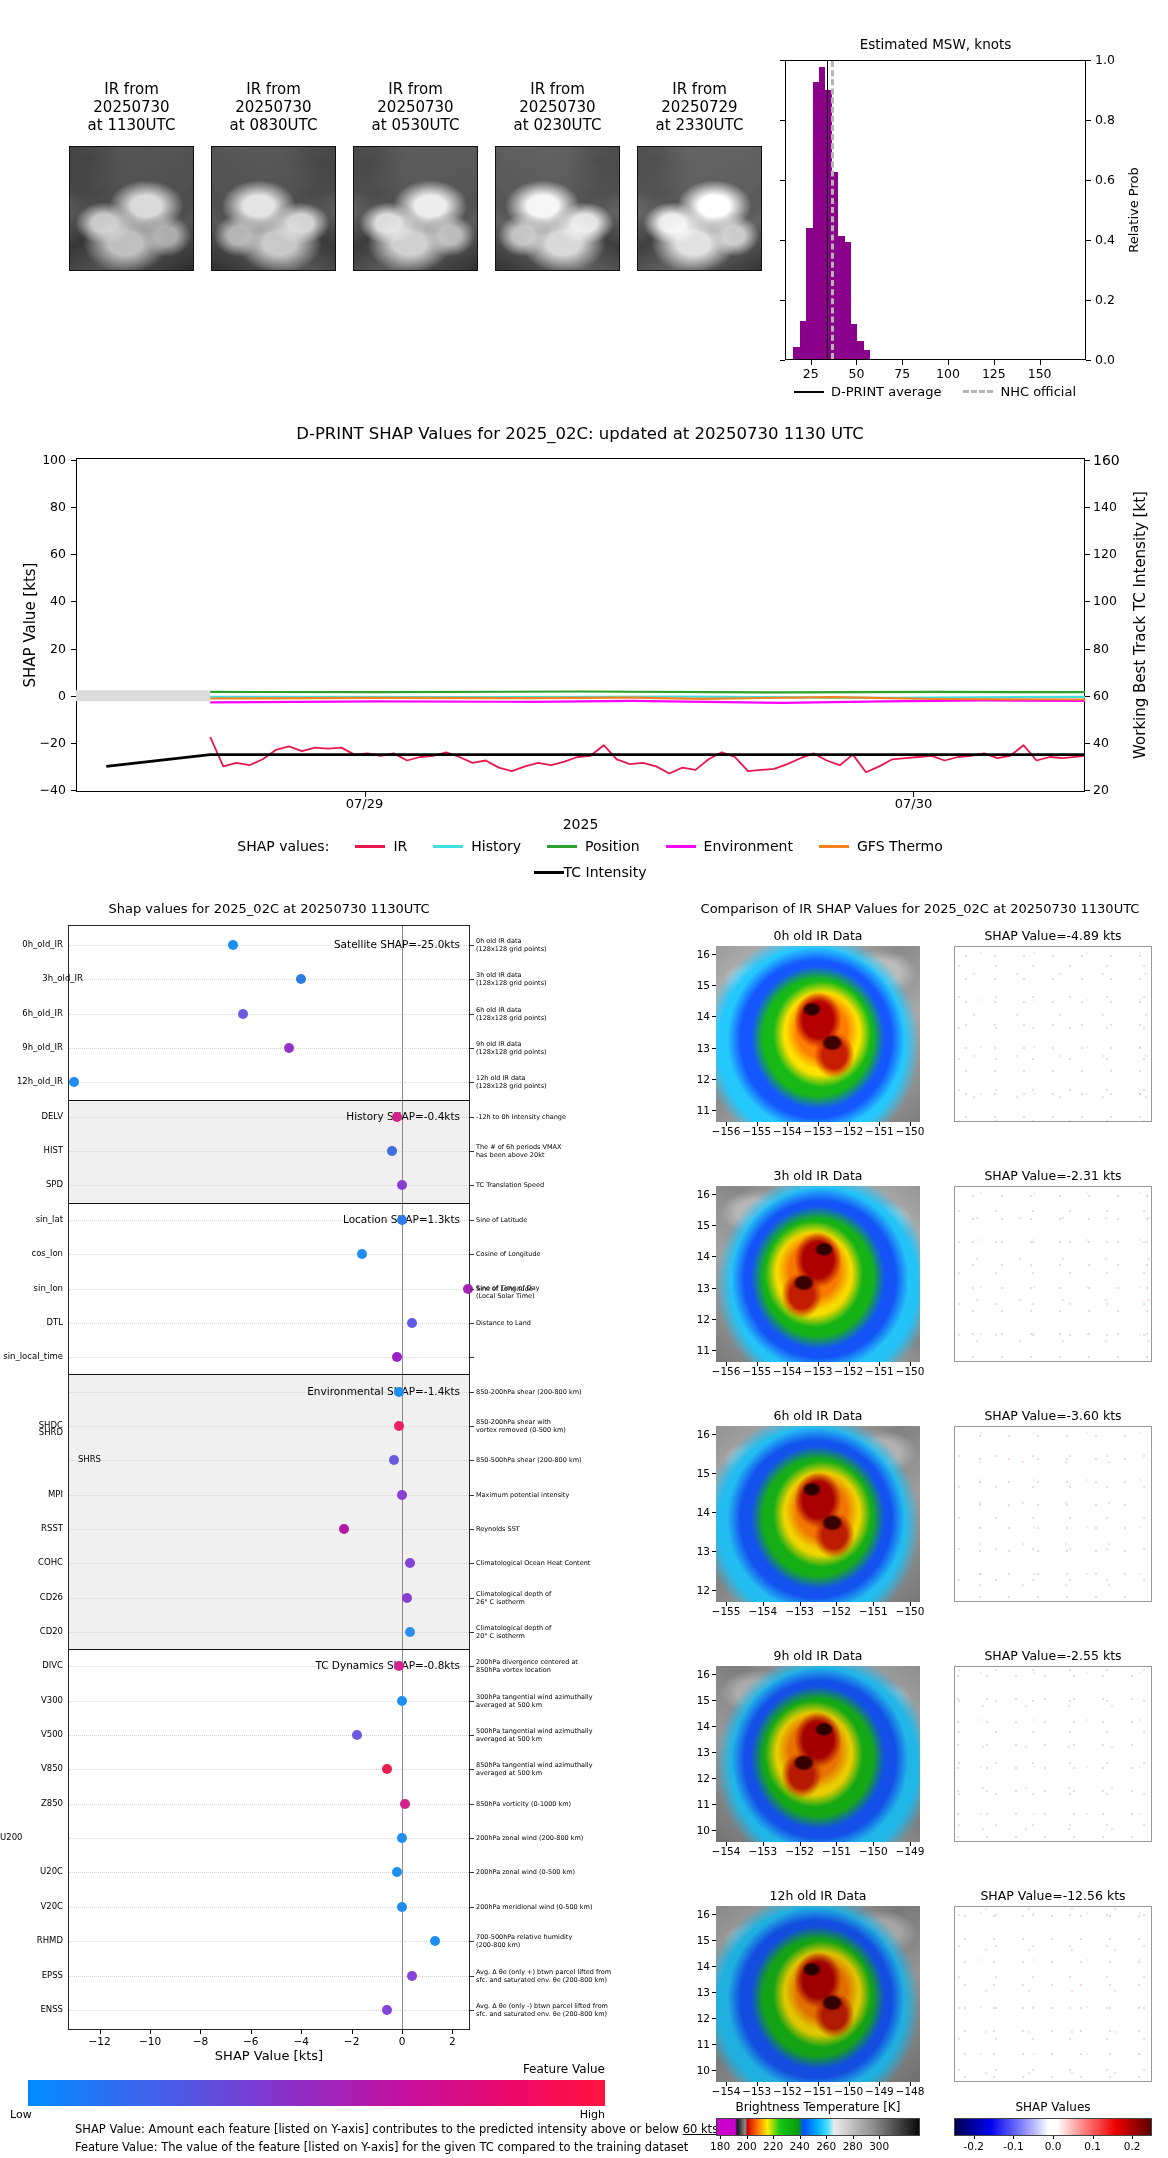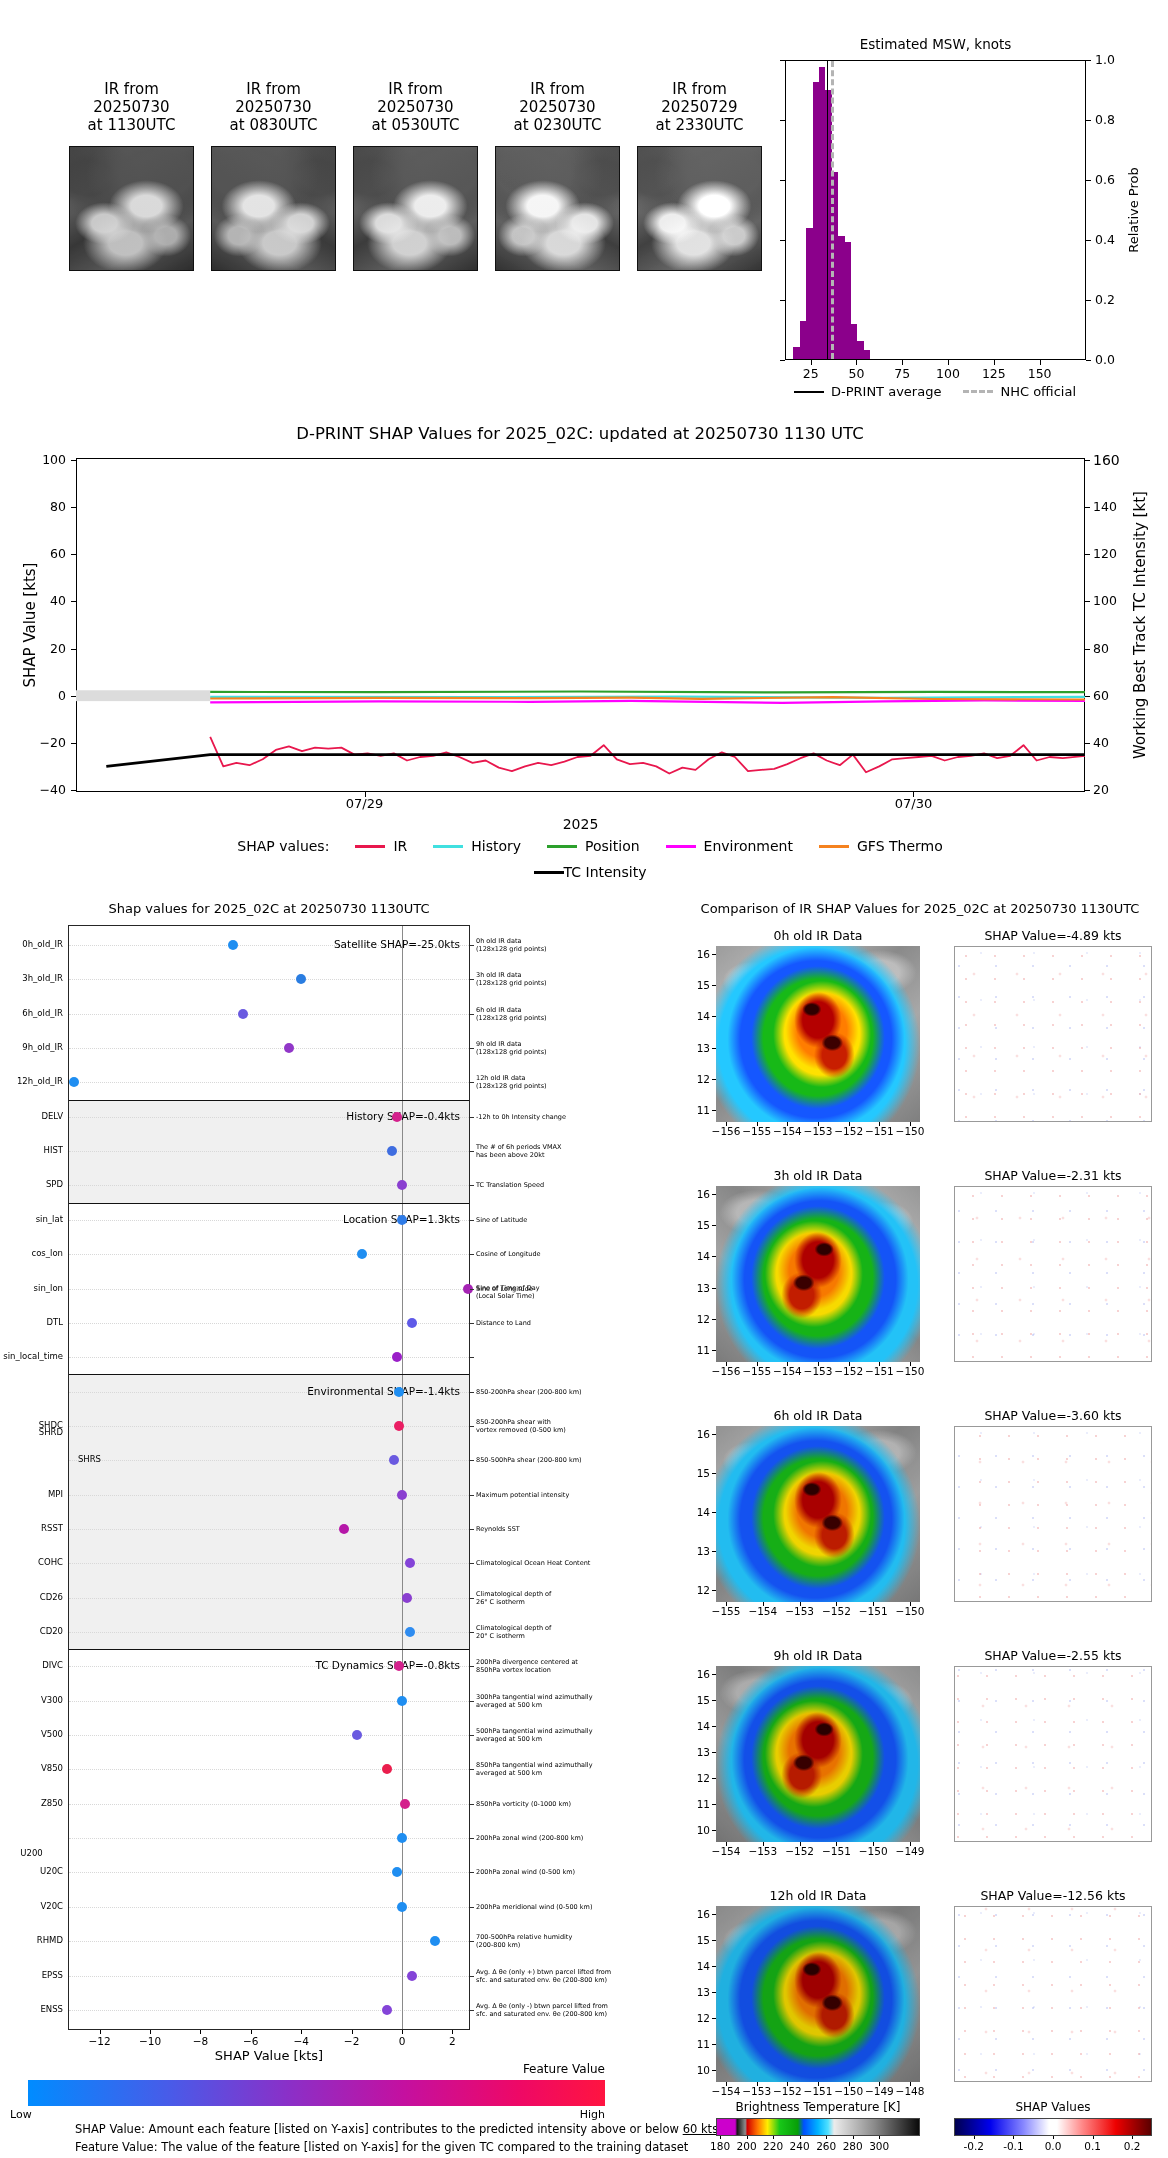"3h_old_IR" div { padding-left: none -> 20px }
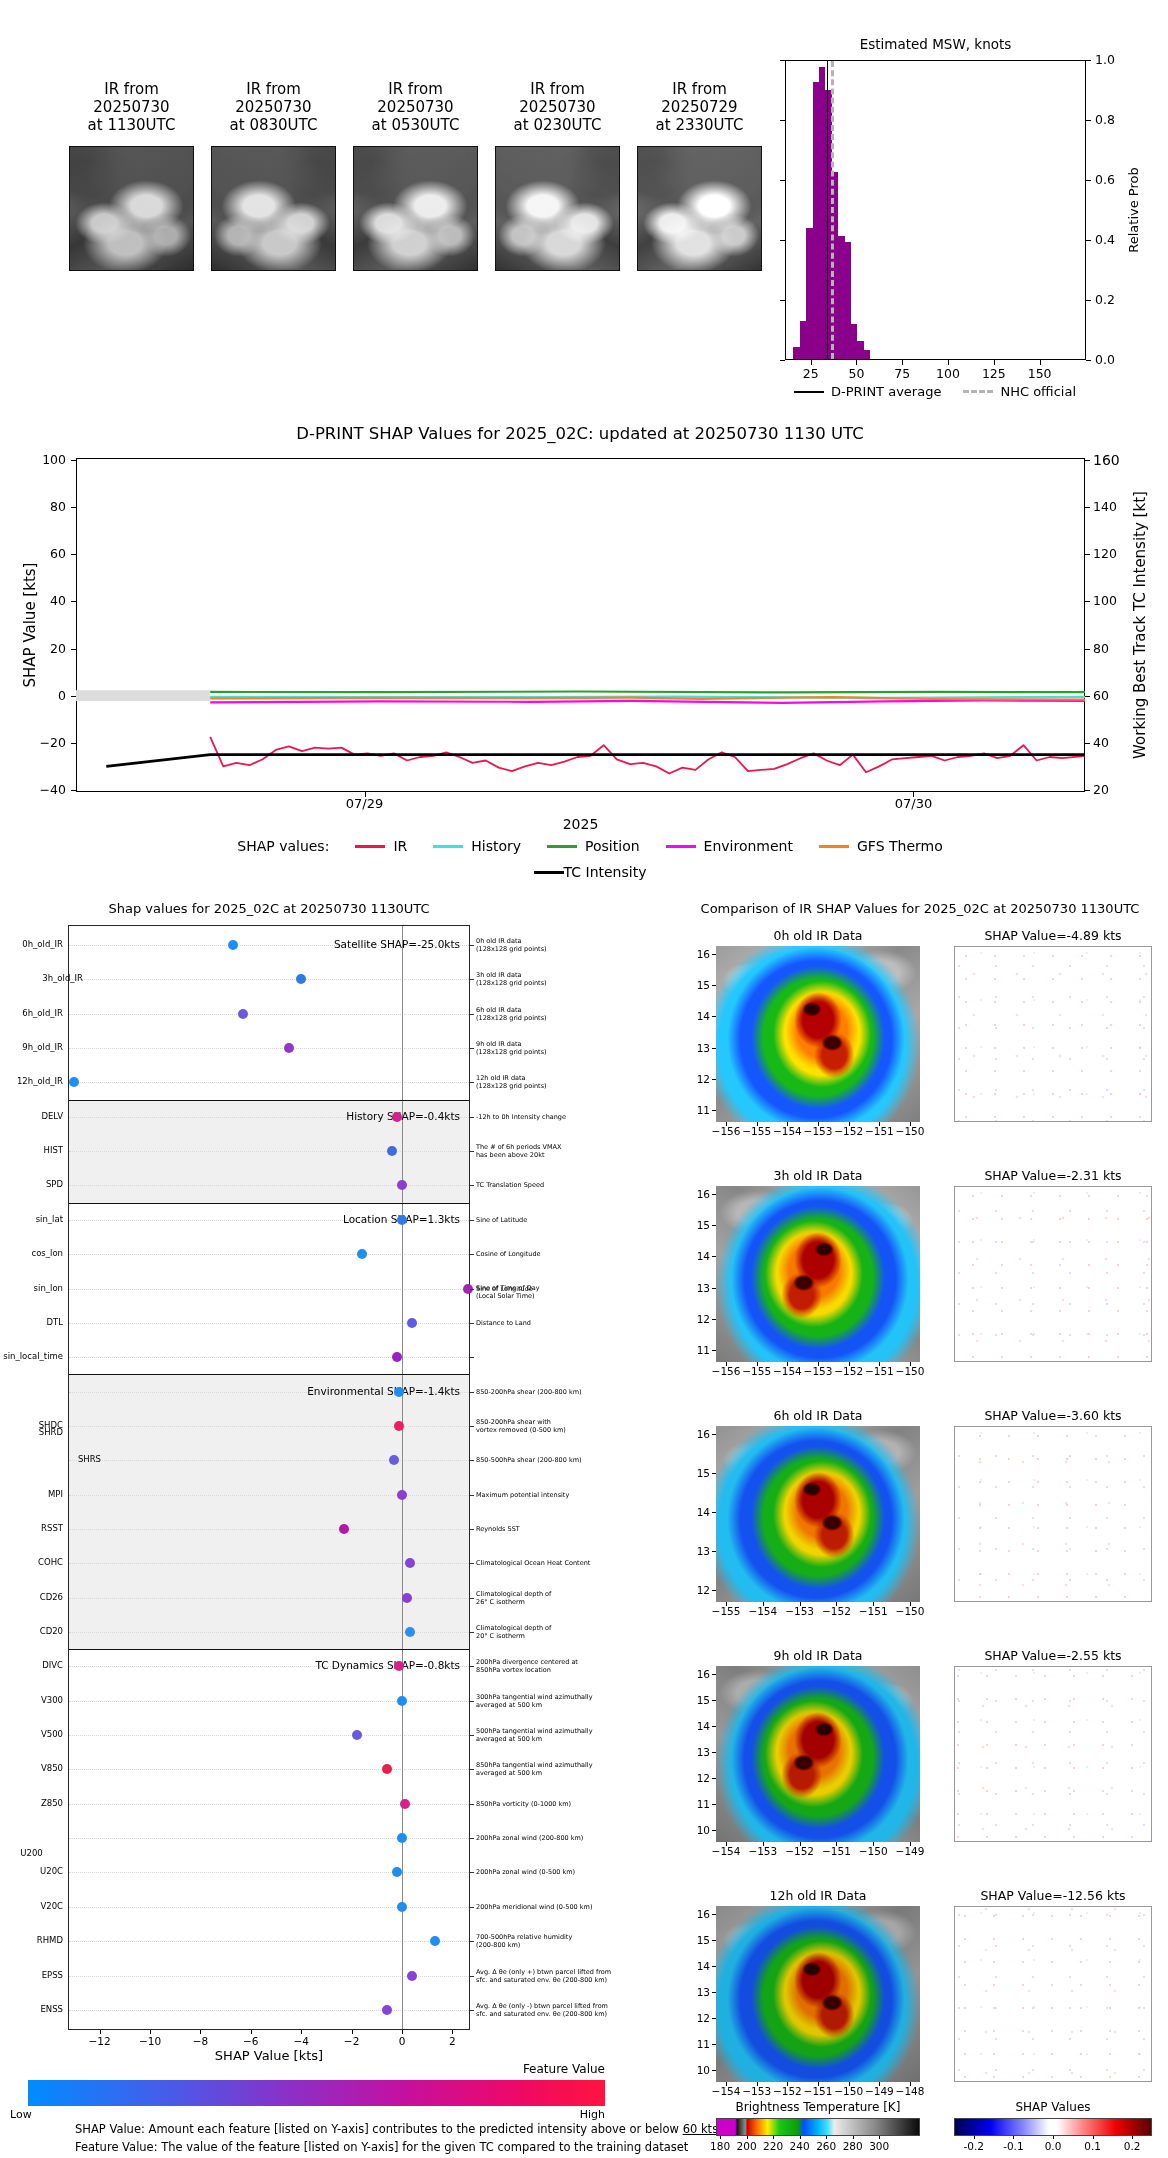"U200" div { margin-top: 16px -> none; text-align: center -> left }
